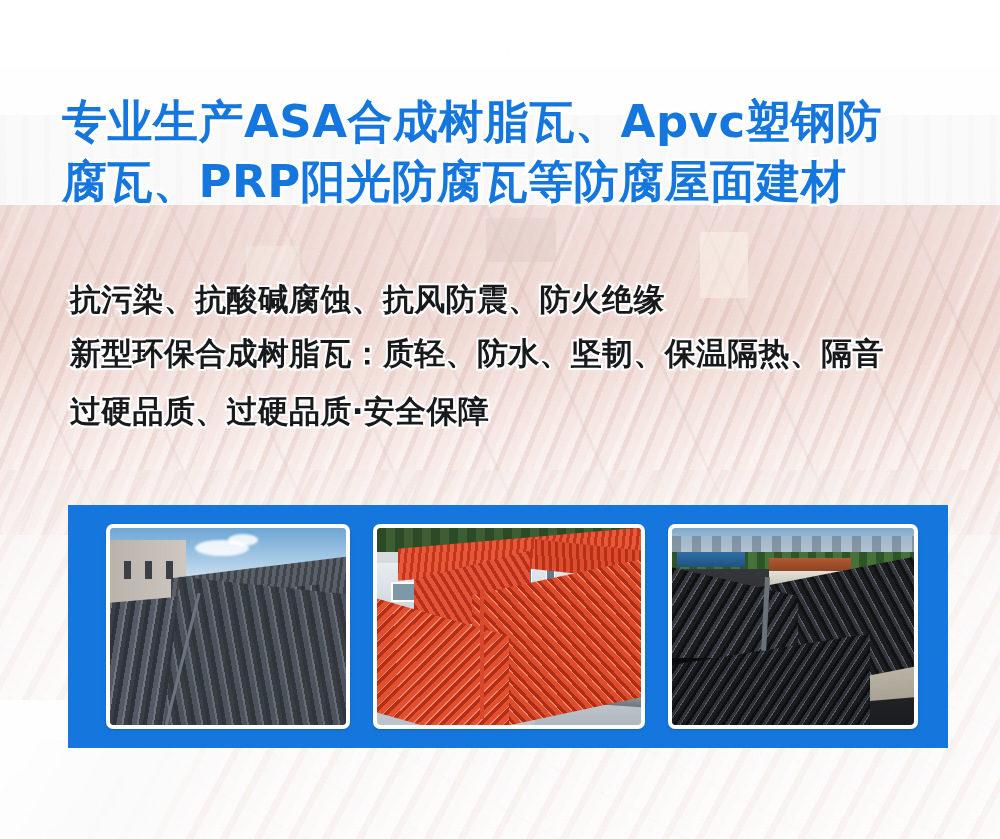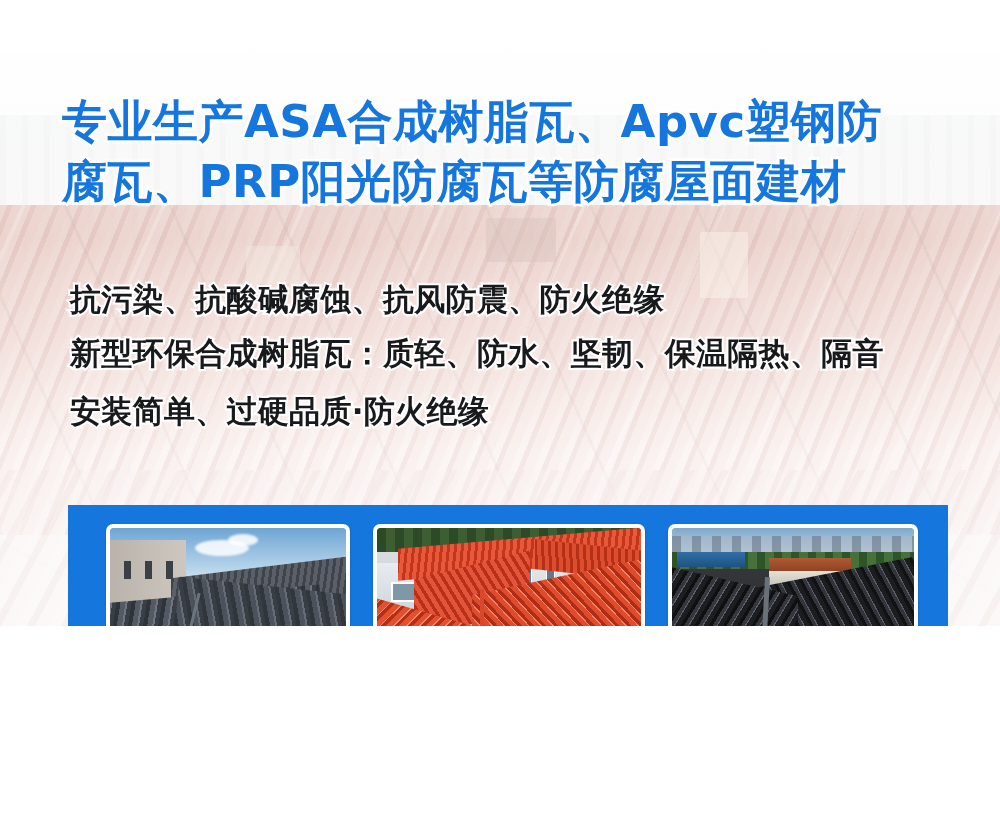"专业生产ASA合成树脂瓦、Apvc塑钢防" #banner { height: 626px -> 839px }
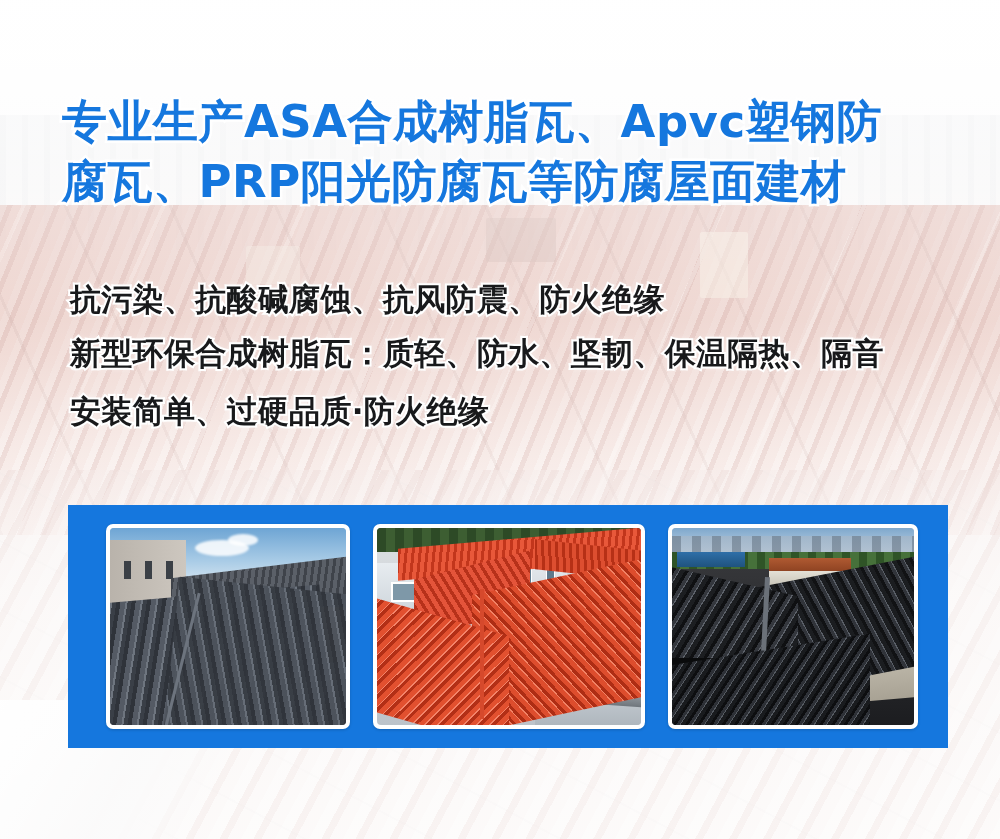"安装简单、过硬品质·防火绝缘" span.line { text: 安装简单、过硬品质·防火绝缘 -> 过硬品质、过硬品质·安全保障 }
